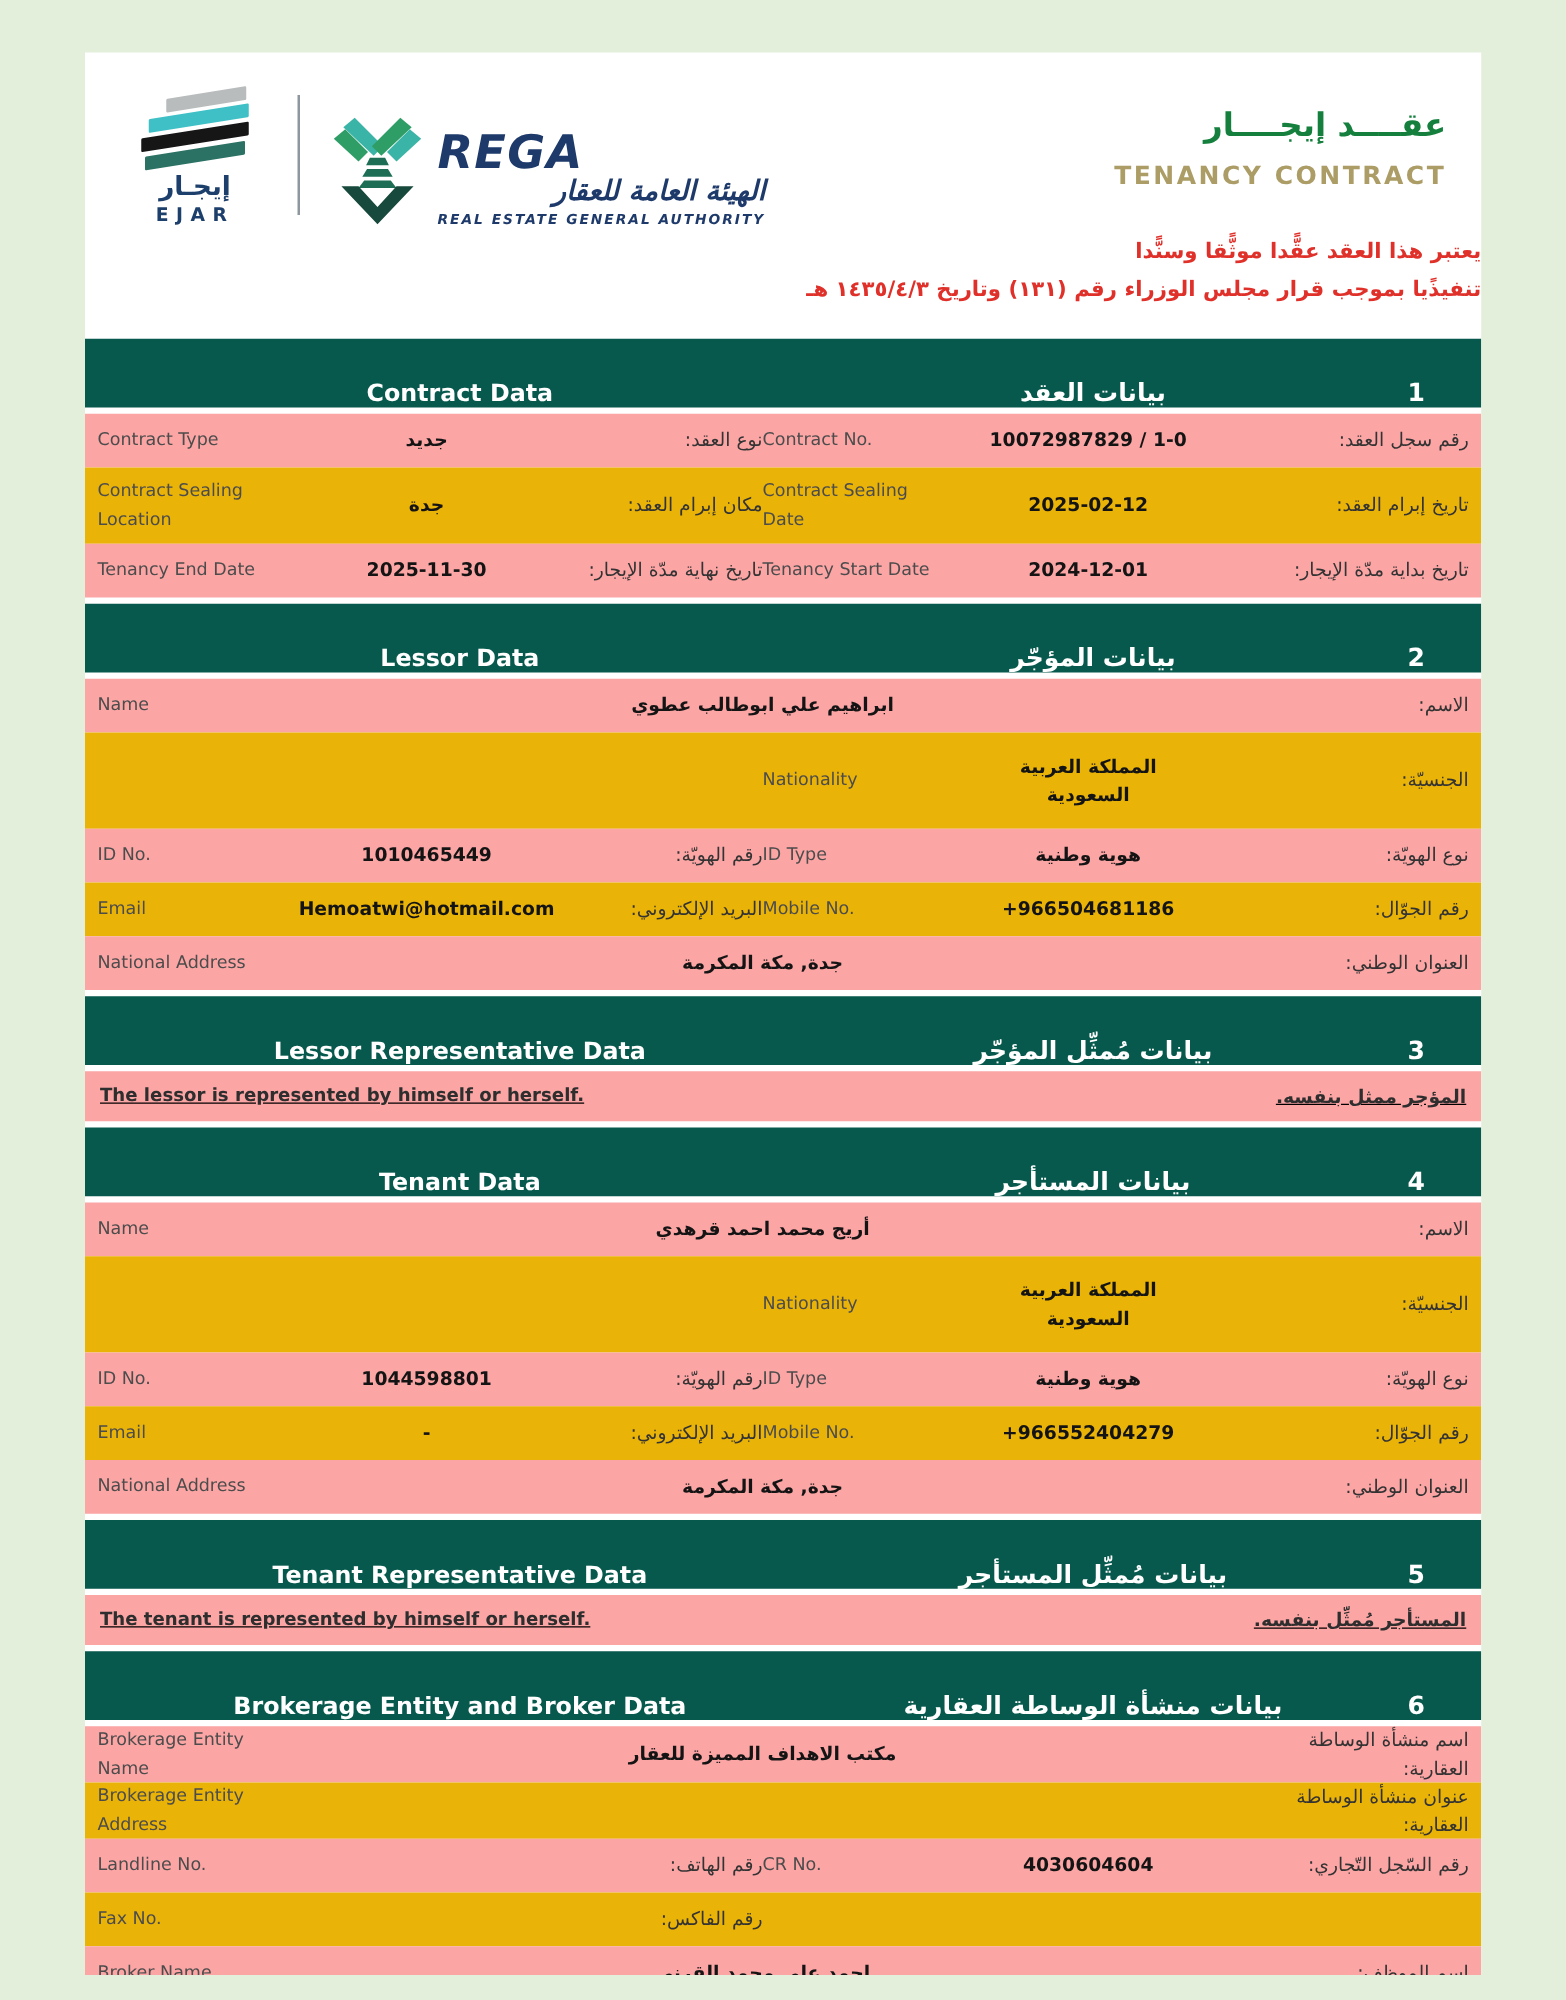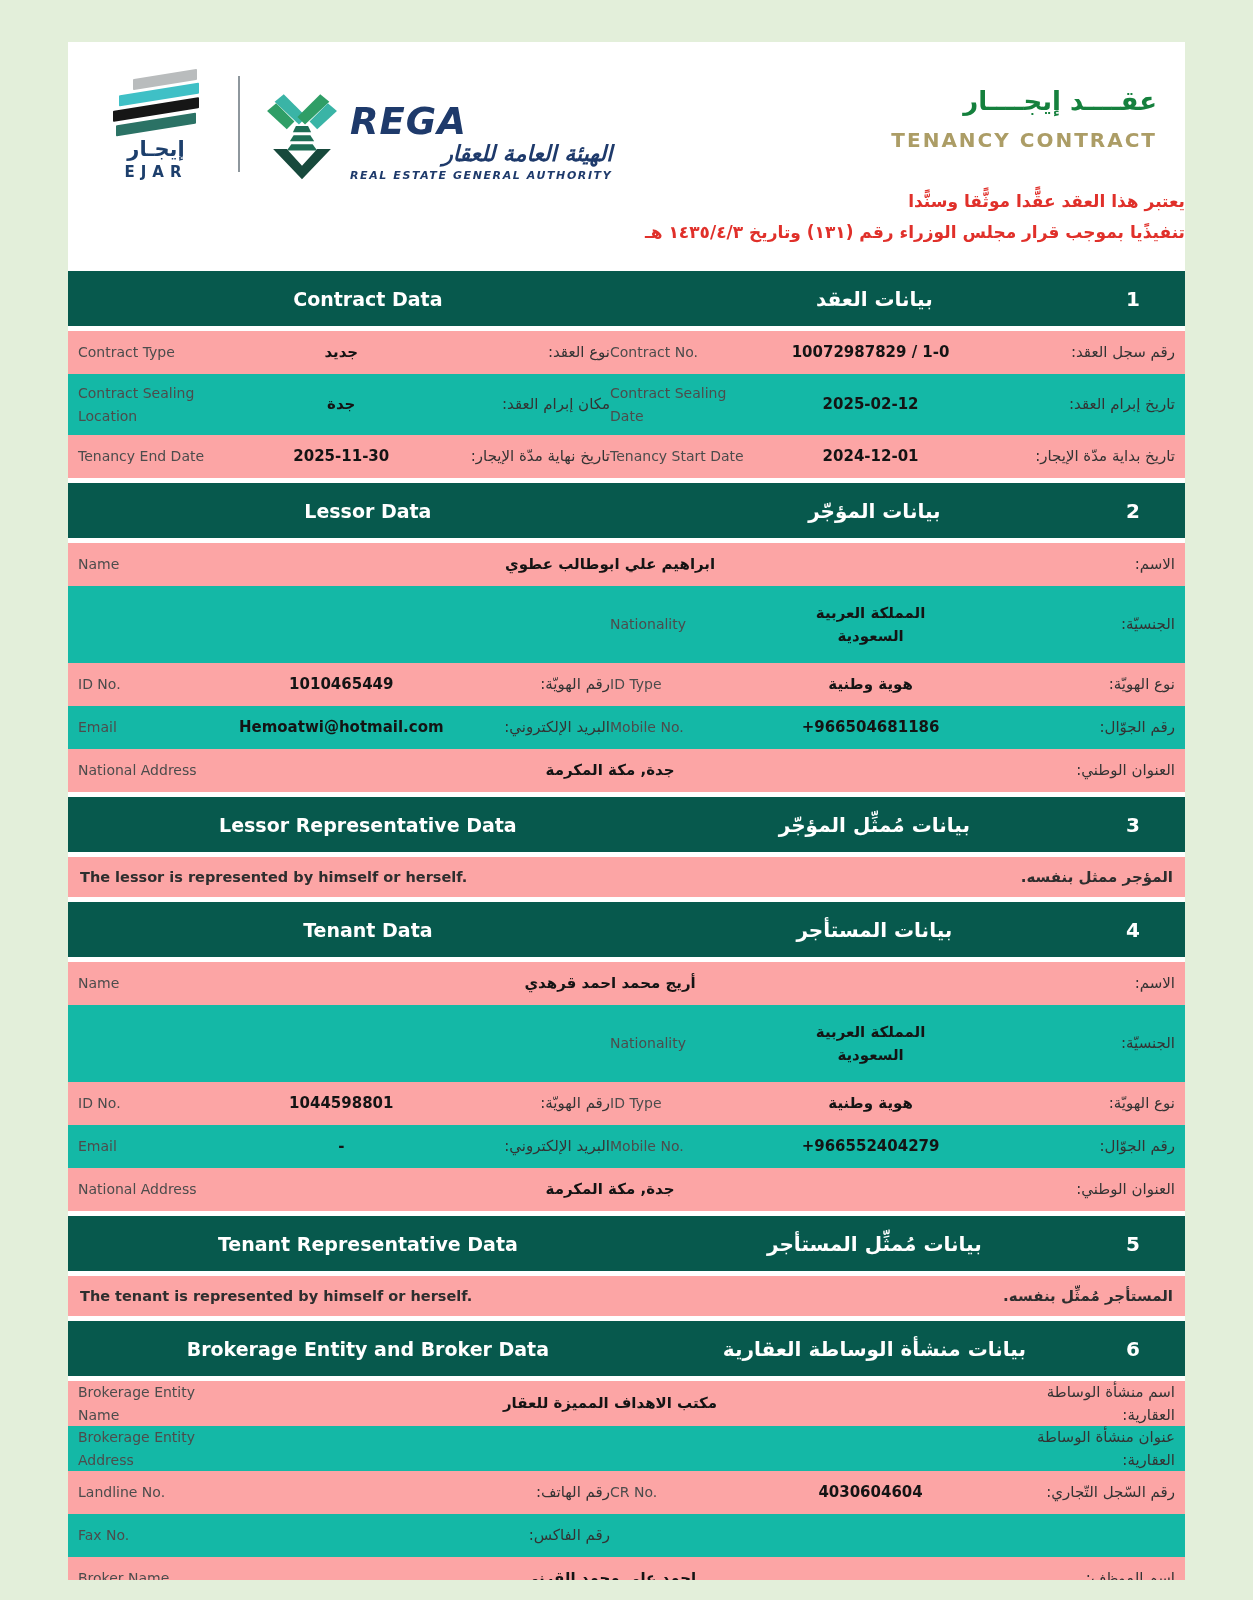"Contract Data" .section-bar { align-items: center -> flex-end }
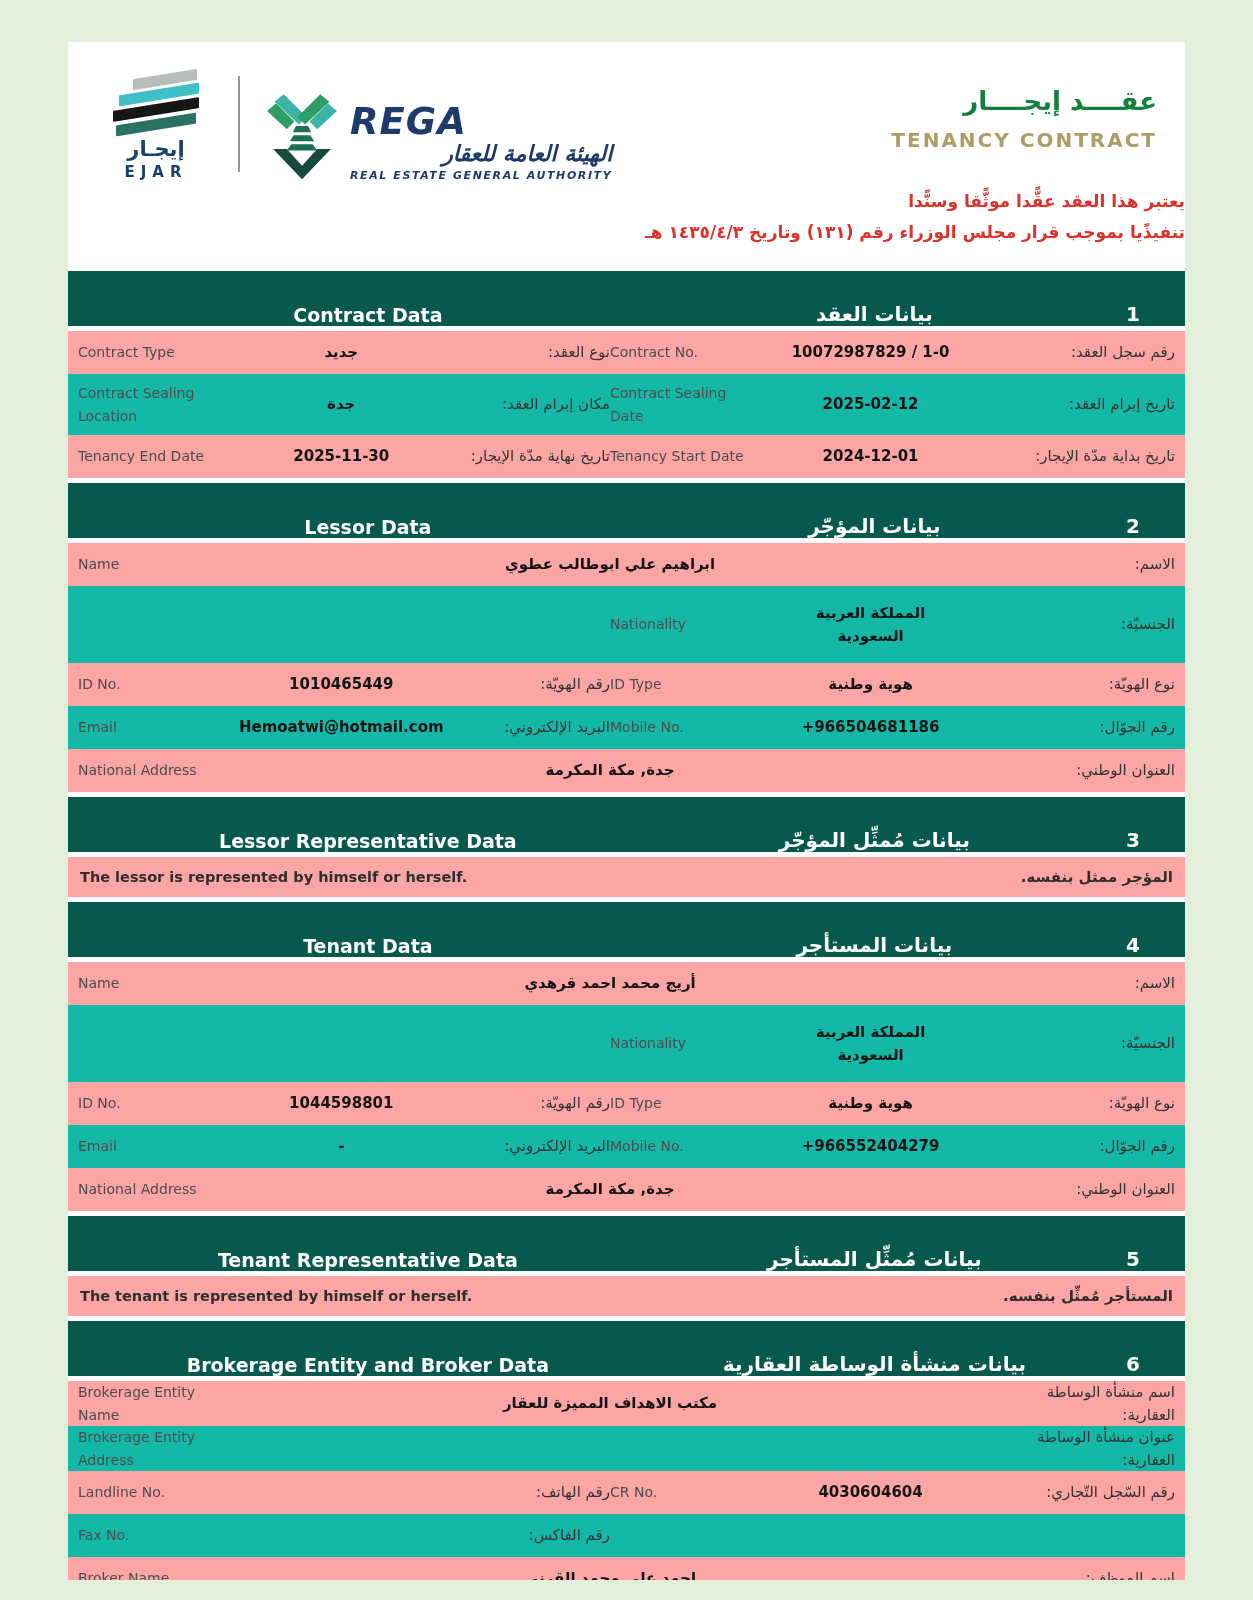"Contract Sealing Location" .row.shade { background: #14b8a6 -> #eab308 }
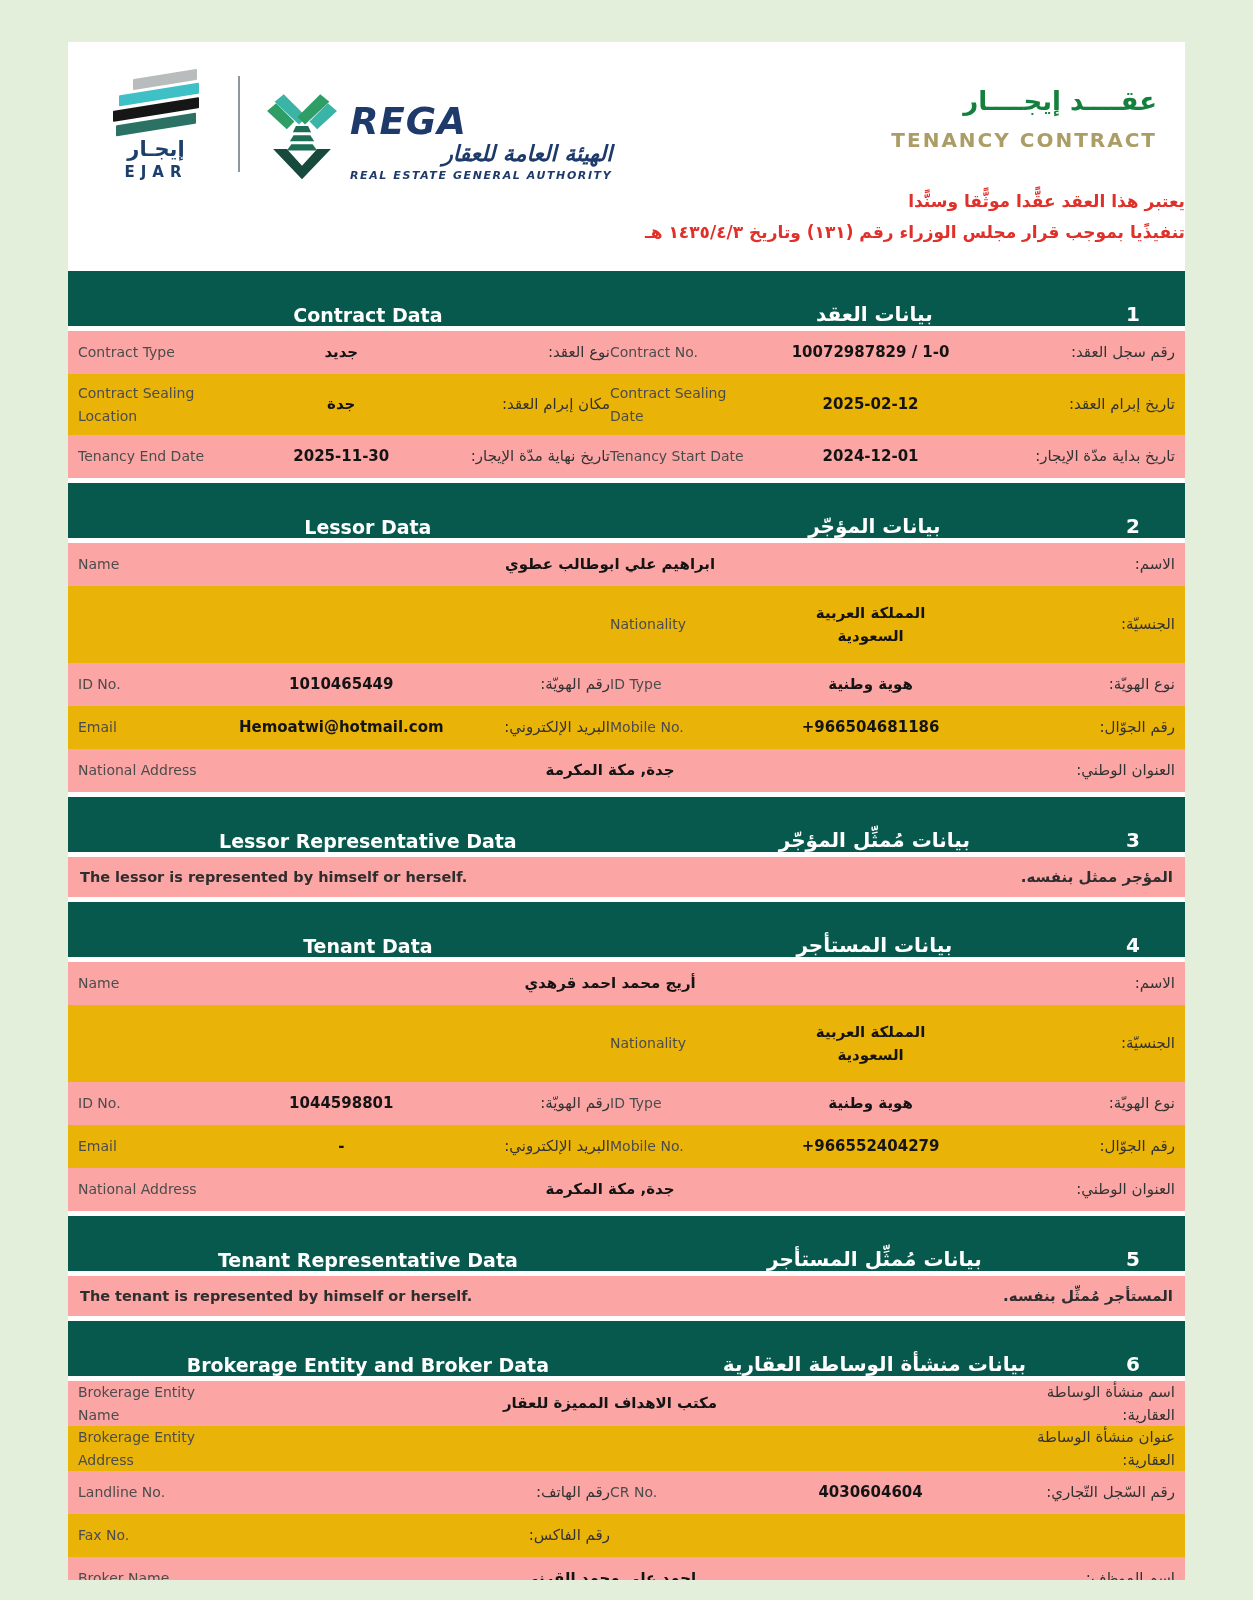"The lessor is represented by" .row.note { text-decoration: none -> underline }
